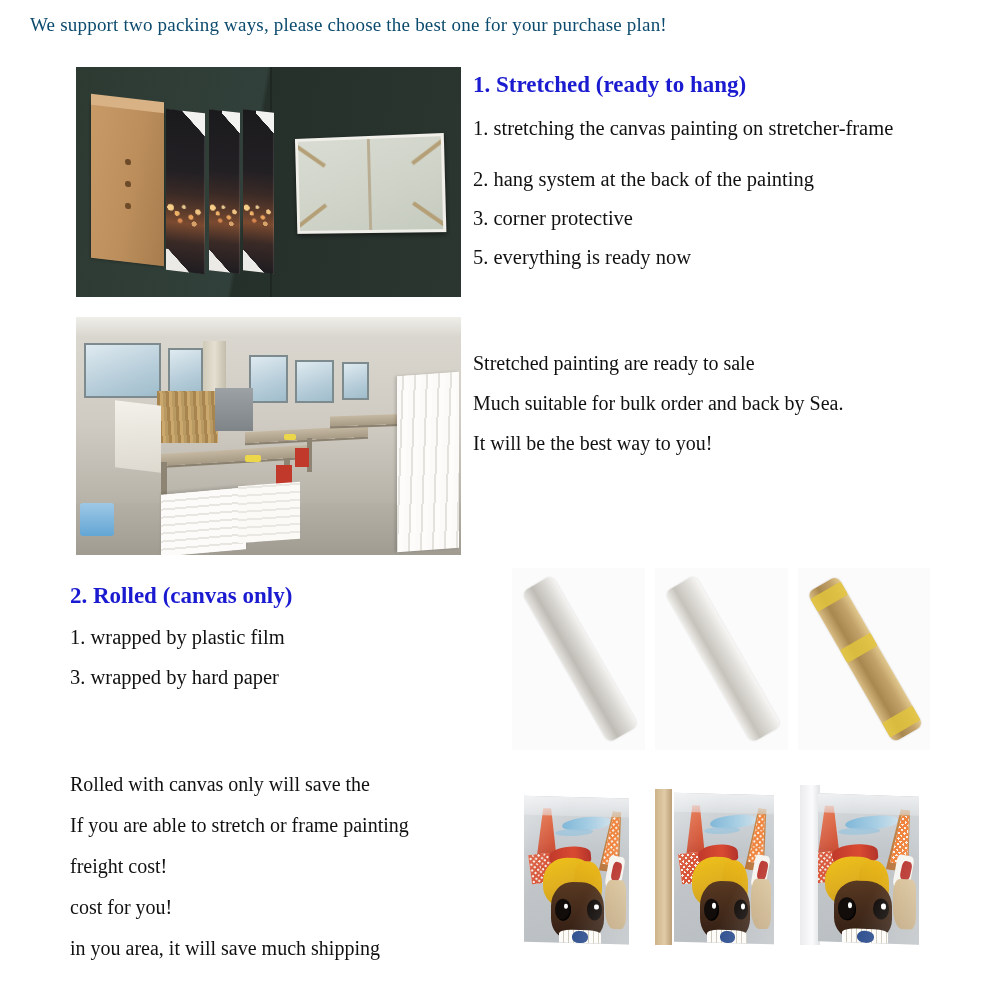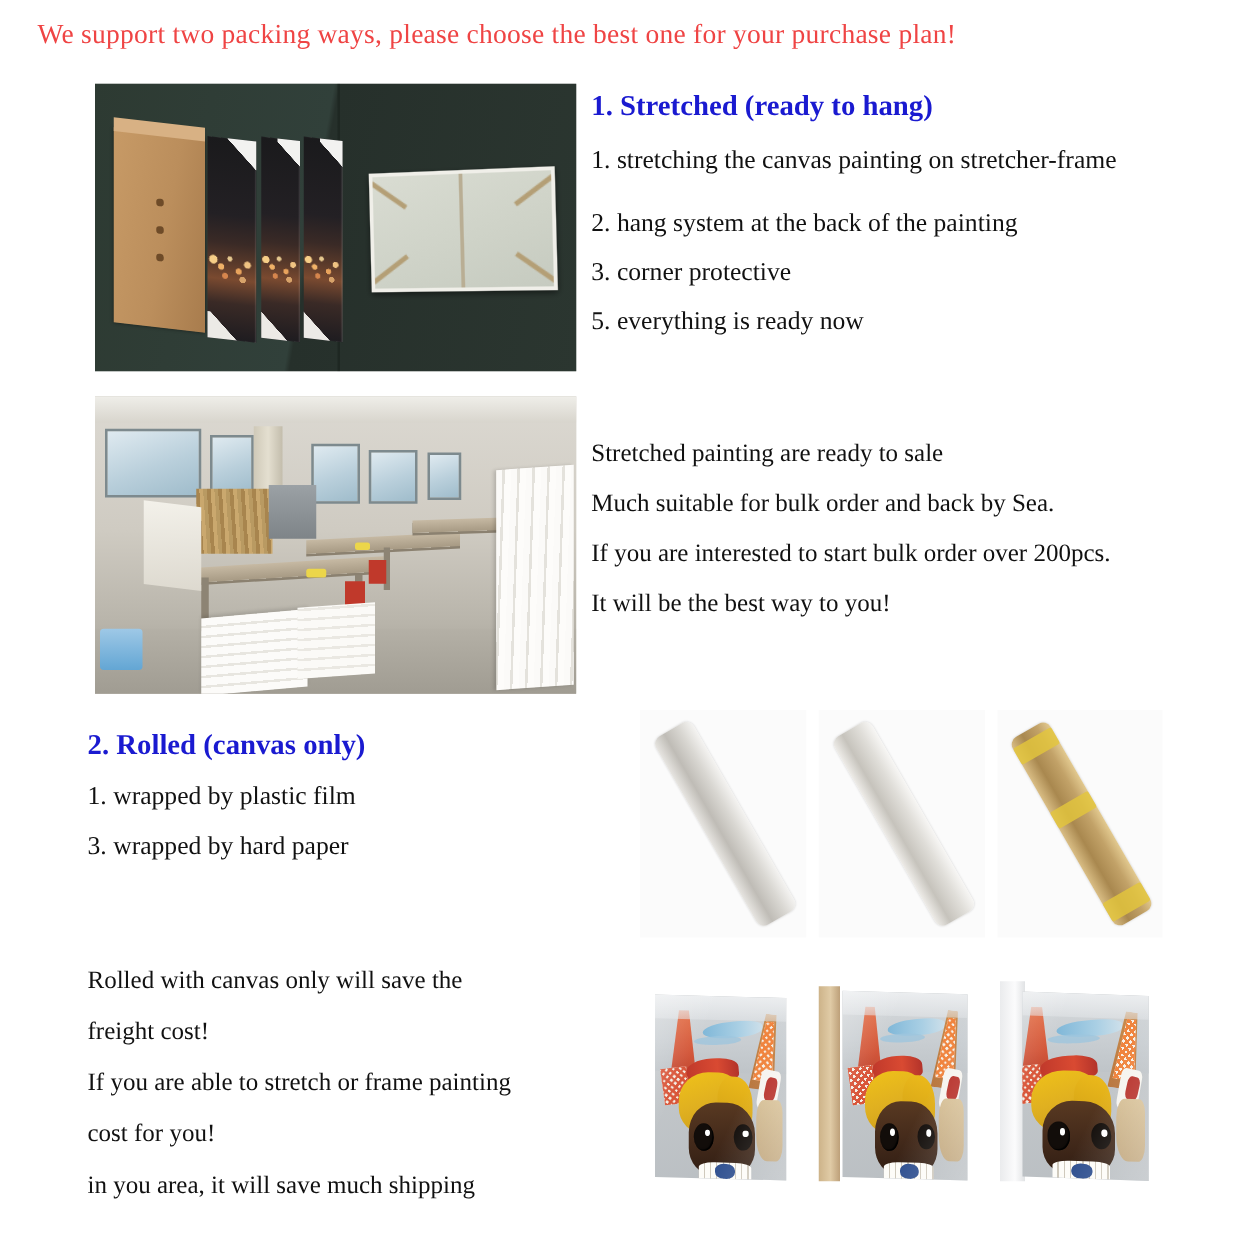"We support two packing ways," .headline { color: #ef4444 -> #0c4a6e; font-size: 22px -> 19px }
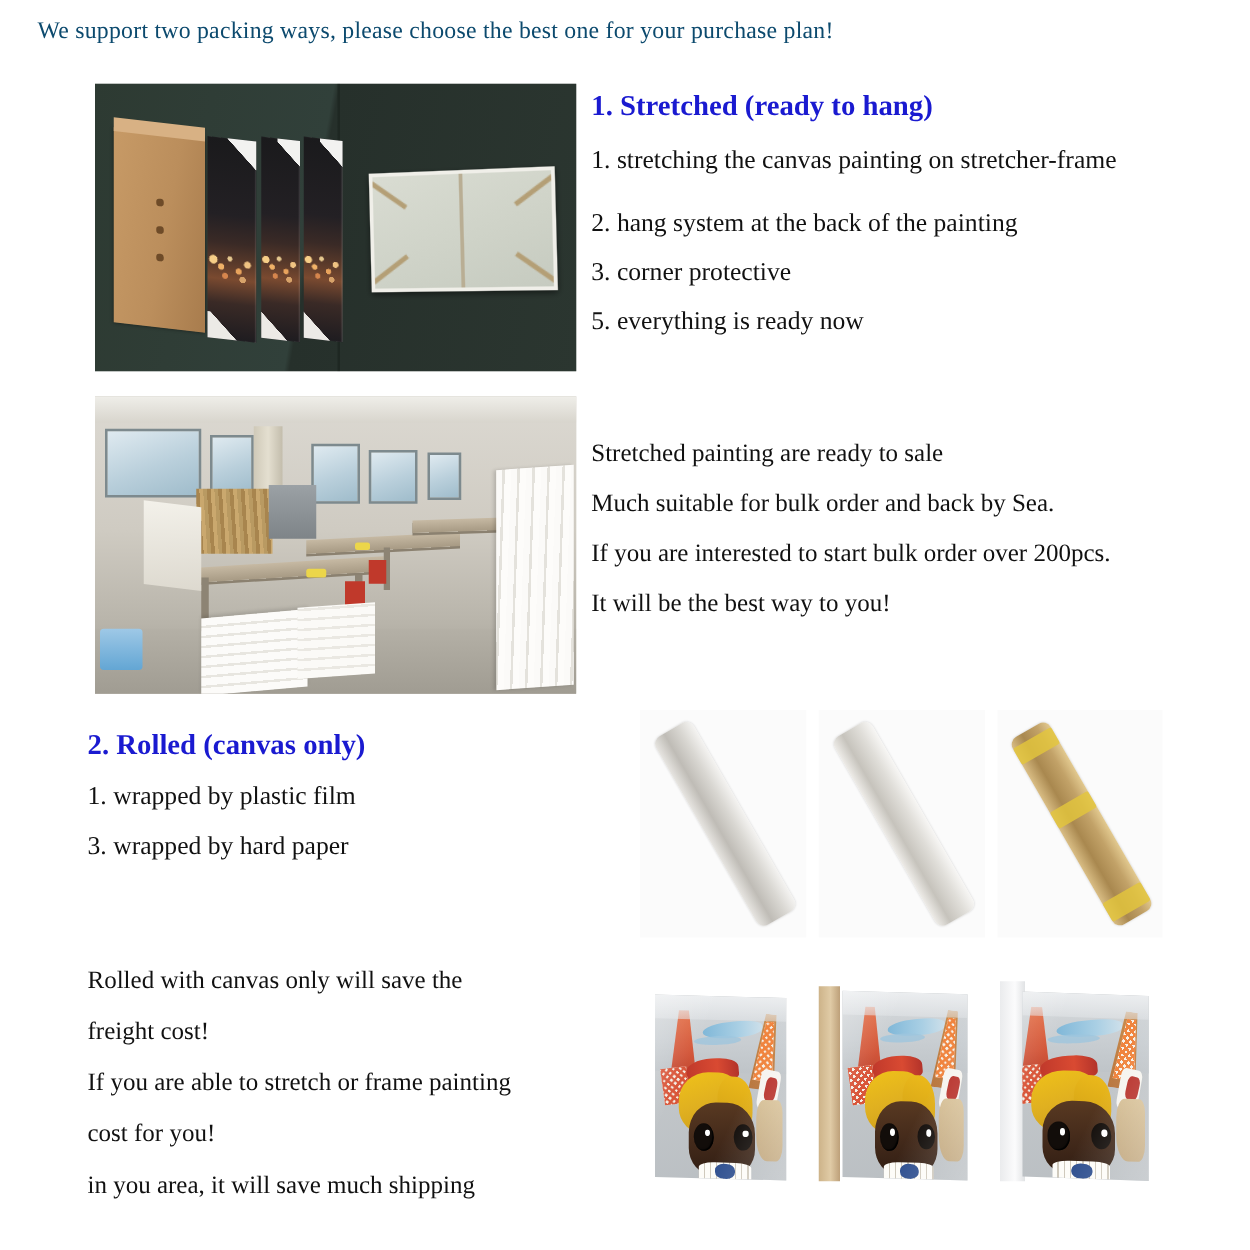"If you are interested to" div.para-line { html: <div>If you are interested to start bulk order over 200pcs.</div> -> none }
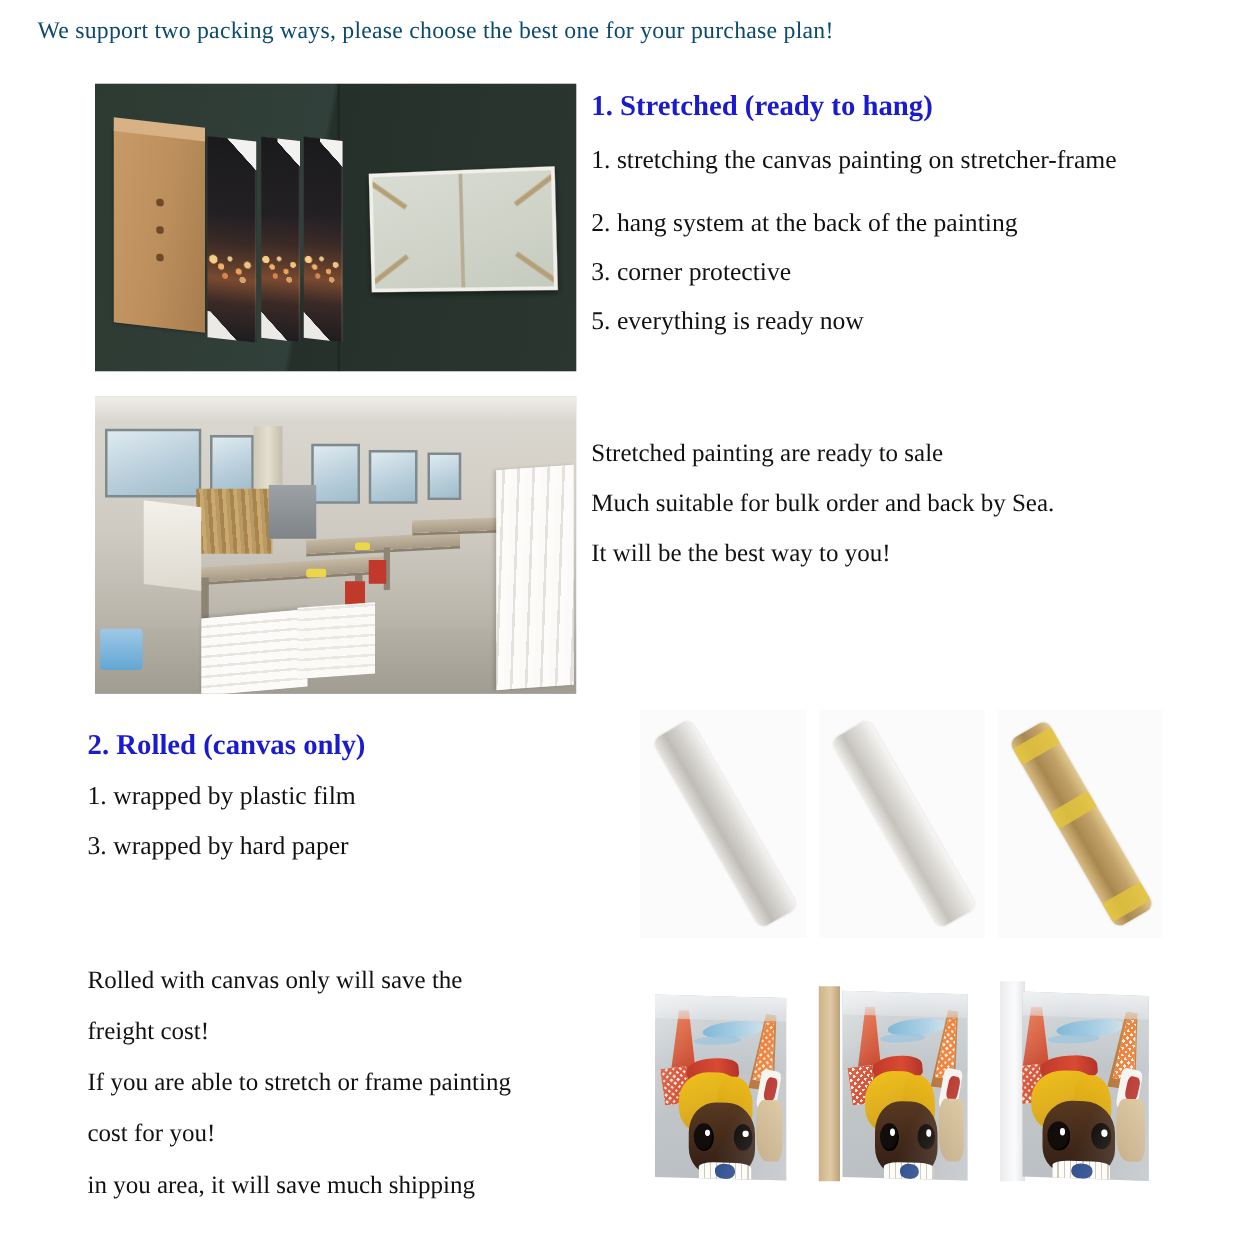"freight cost!" div.para-line { order: before "If you are able to" -> after "If you are able to" }
